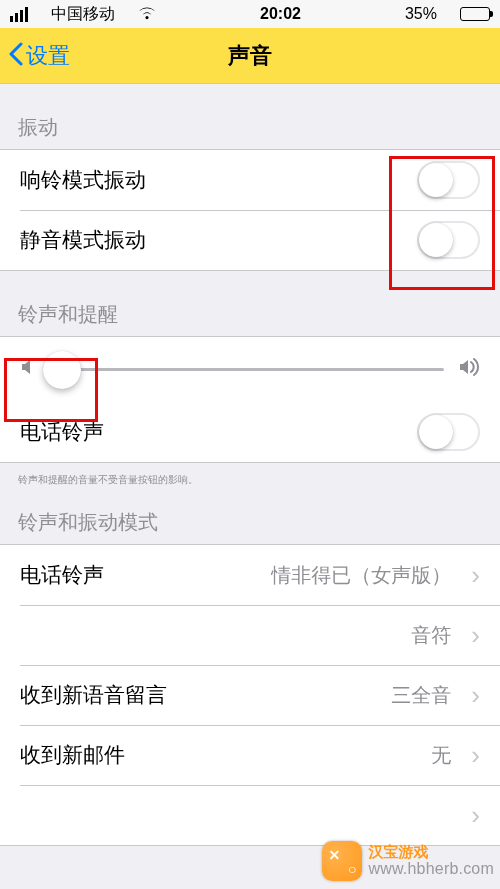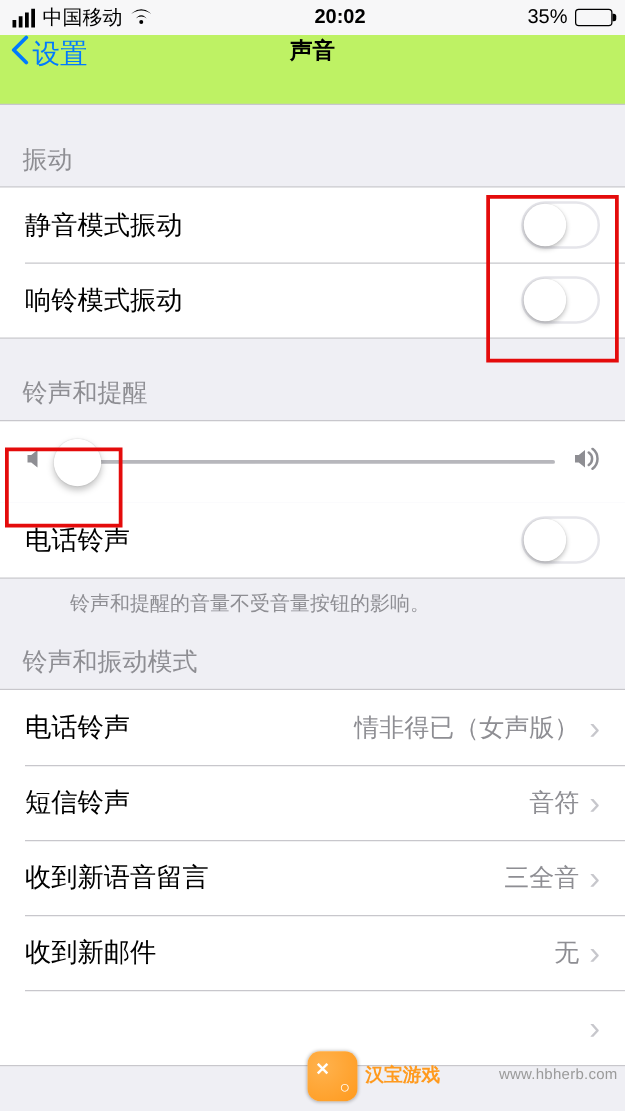"中国移动" .status-left, .status-right { gap: 6px -> 23px }
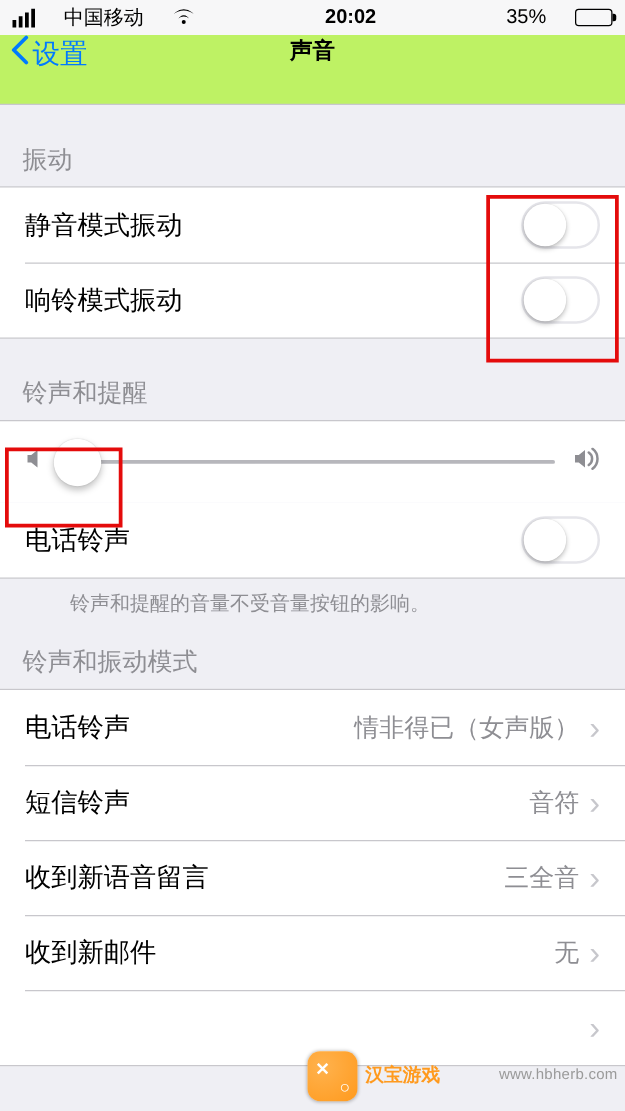"设置" .nav-bar { align-items: flex-start -> center; background: #bef264 -> #fde047 }
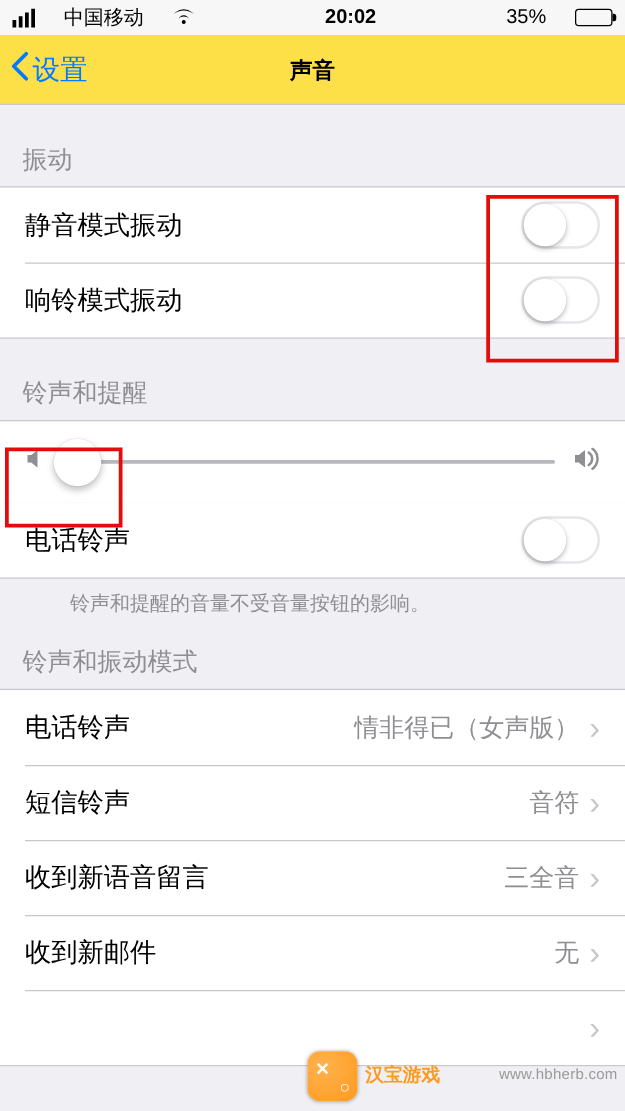"声音" .nav-title { font-size: 18px -> 22px }
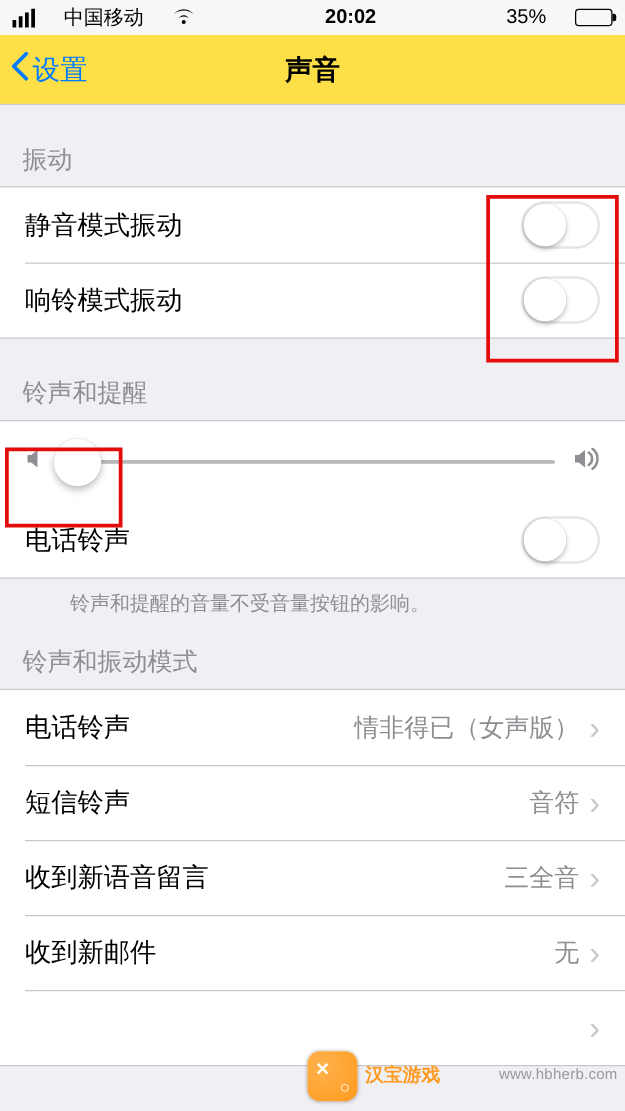"静音模式振动" div.cell { order: before "响铃模式振动" -> after "响铃模式振动" }
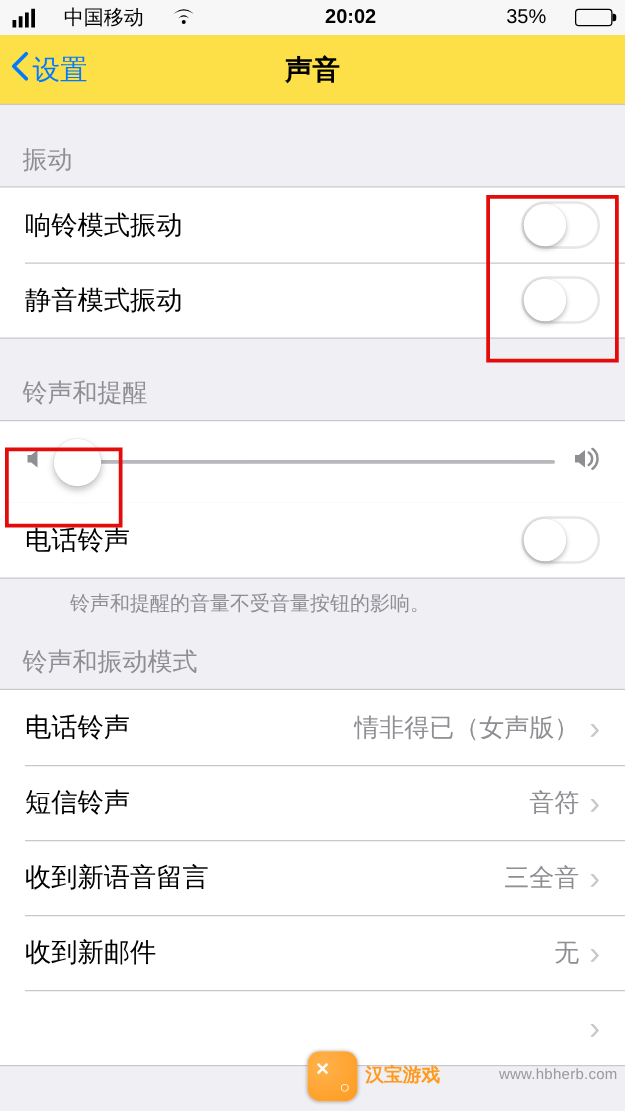"铃声和提醒的音量不受音量按钮的影响。" .section-footer { font-size: 16px -> 10px; margin-left: 38px -> none }
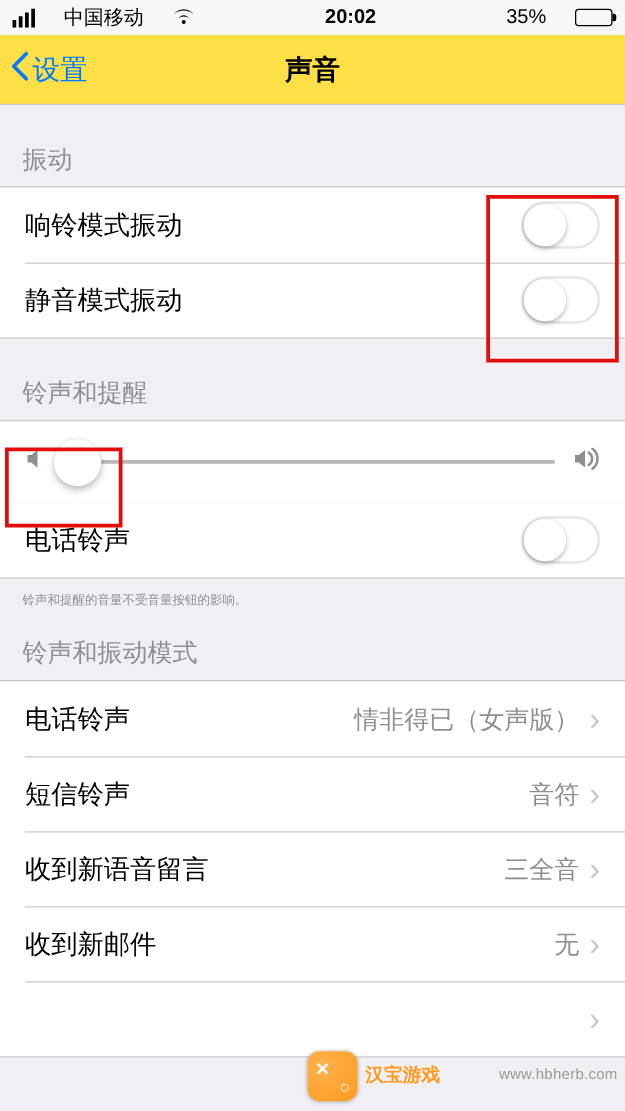"情非得已（女声版）" .cell .value { margin-right: 8px -> 20px }
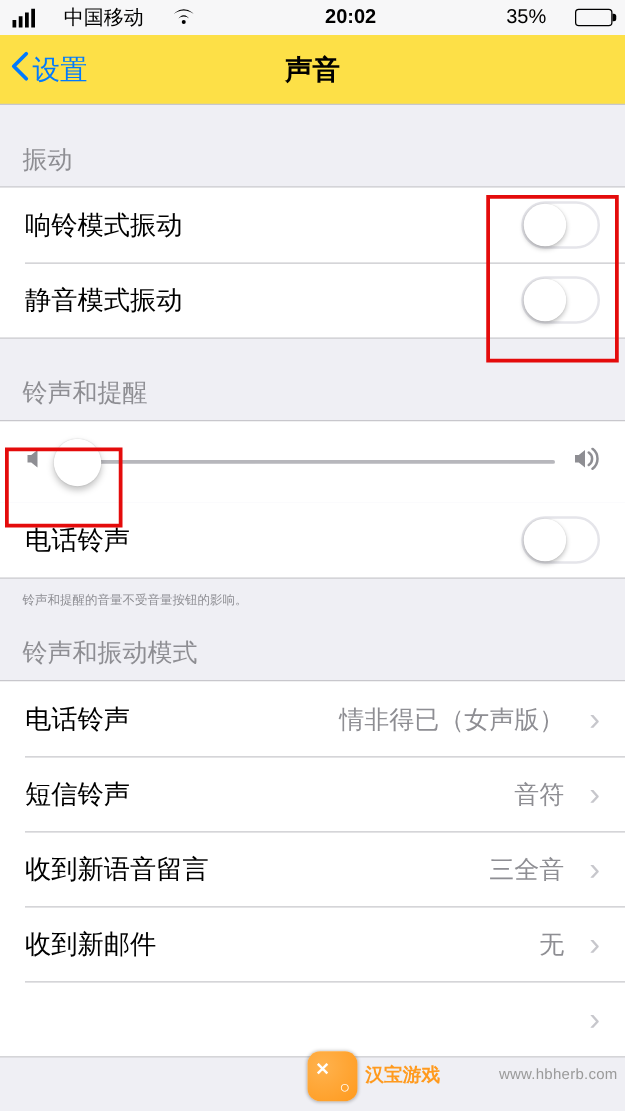"短信铃声" span.label { html: <span>短信铃声</span> -> none }
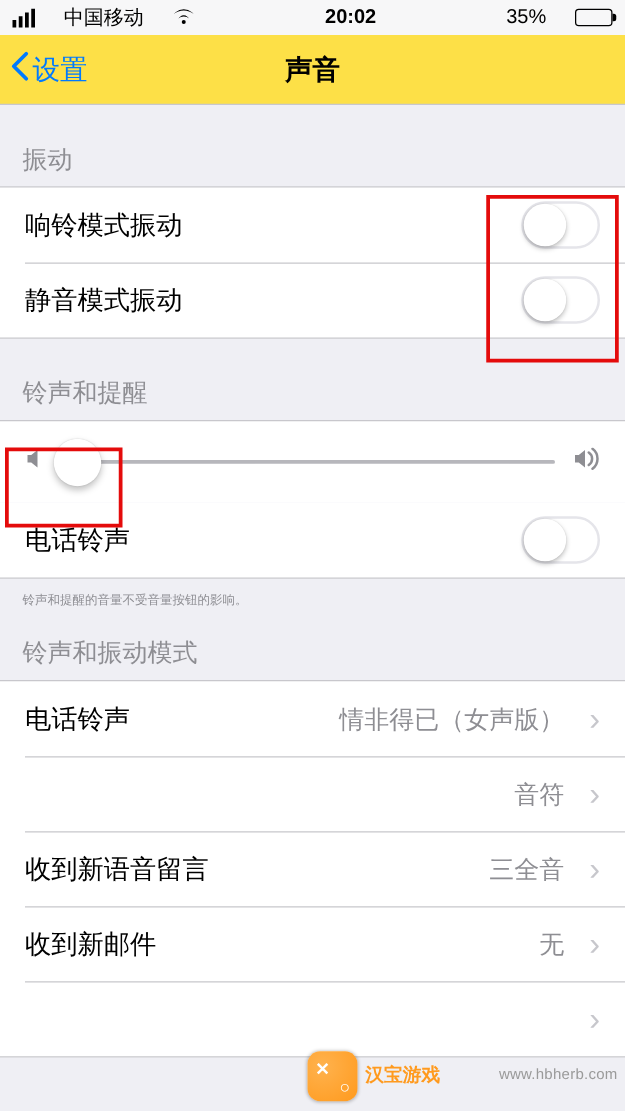"汉宝游戏" .wm-text { flex-direction: row -> column }
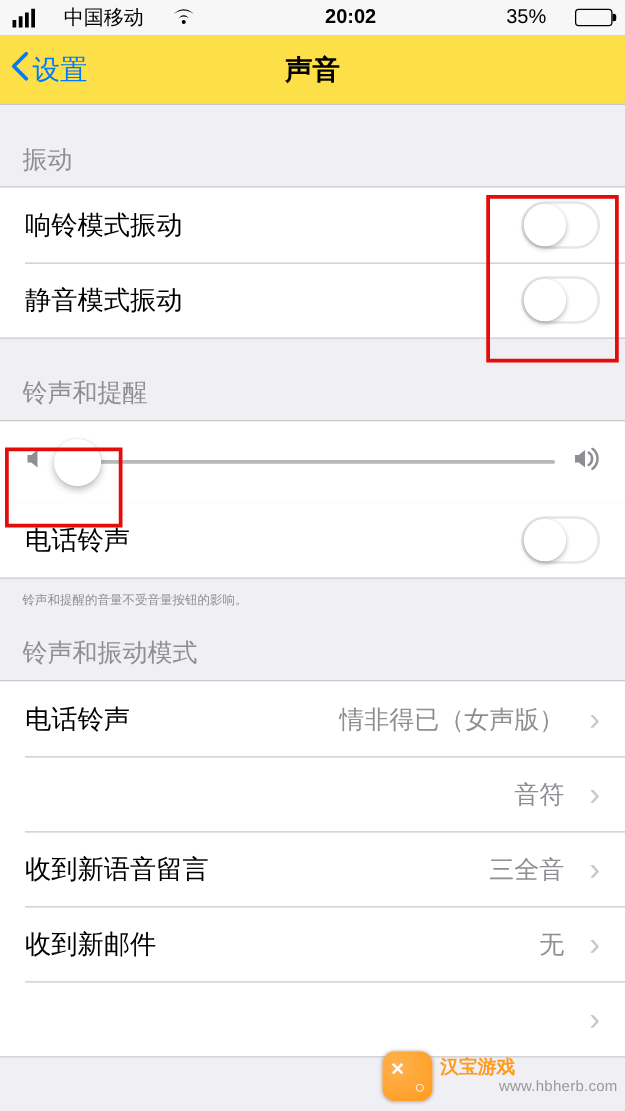"www.hbherb.com" .wm-text .t2 { font-size: 12px -> 16px; margin-left: 47px -> none }
